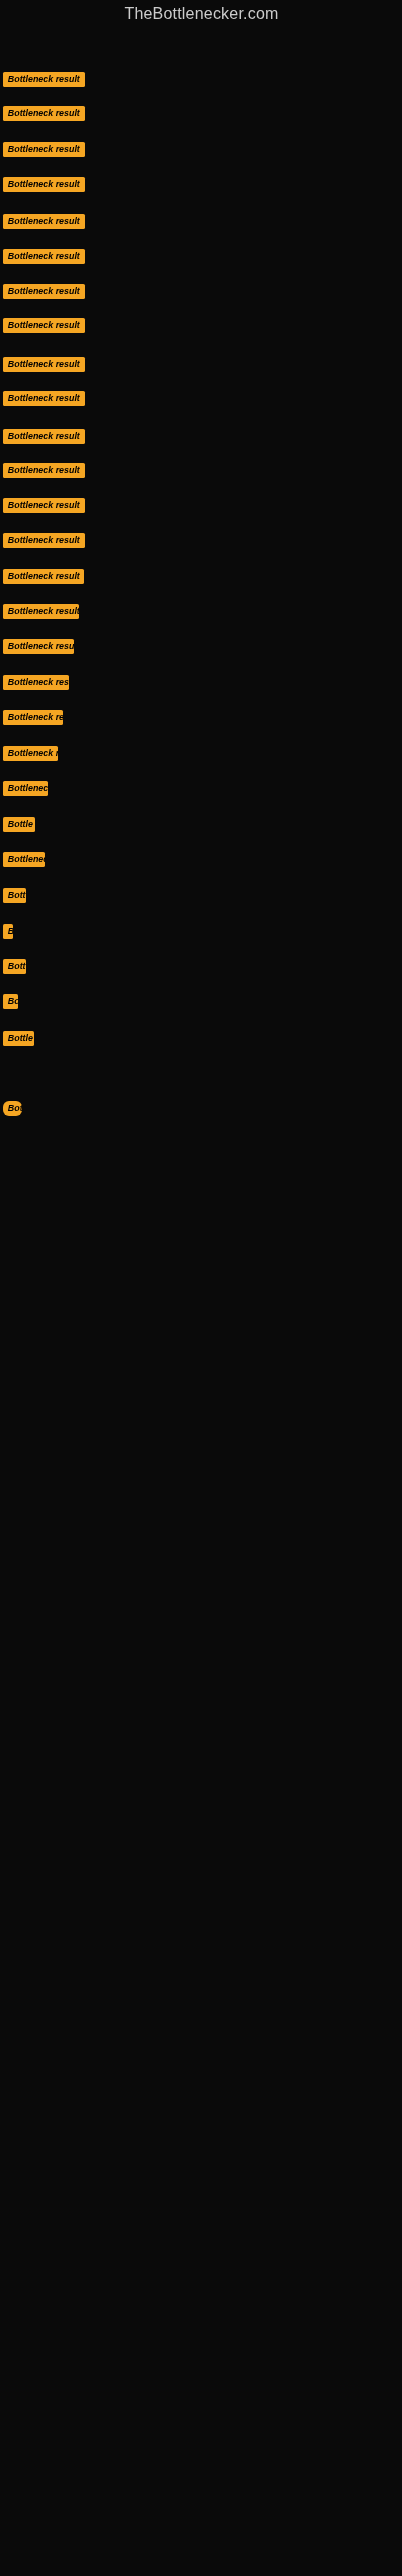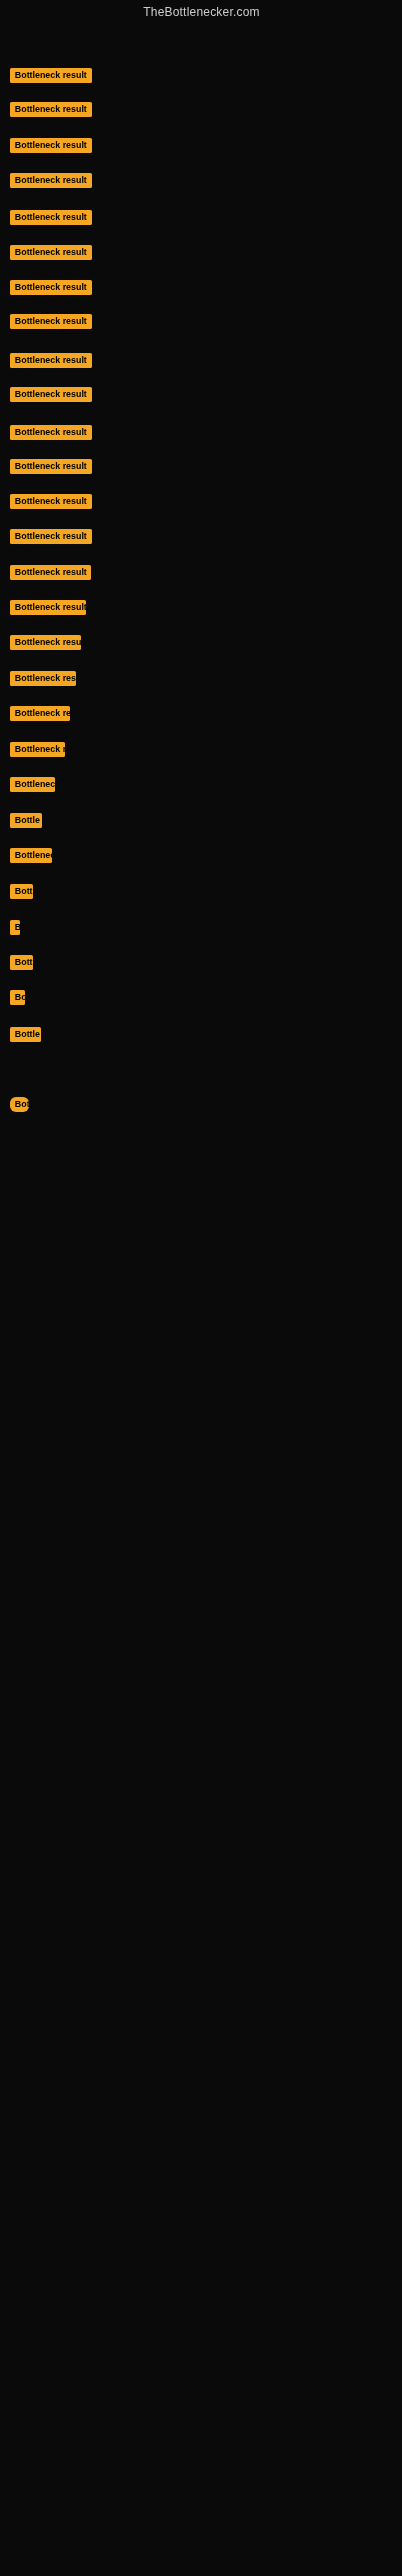"TheBottlenecker.com" .site-header { font-size: 12px -> 16px }
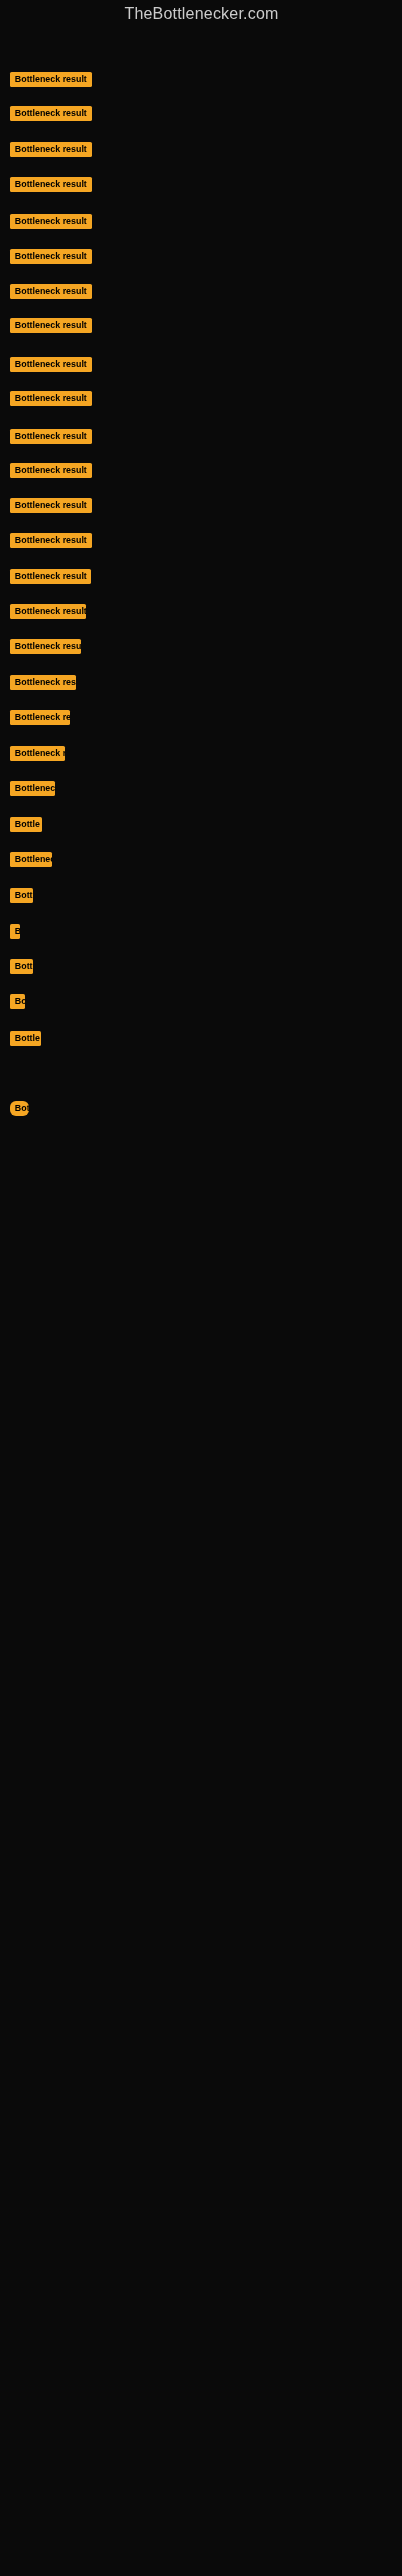"Bottleneck result" .row { font-style: none -> italic; left: 10px -> 3px }
